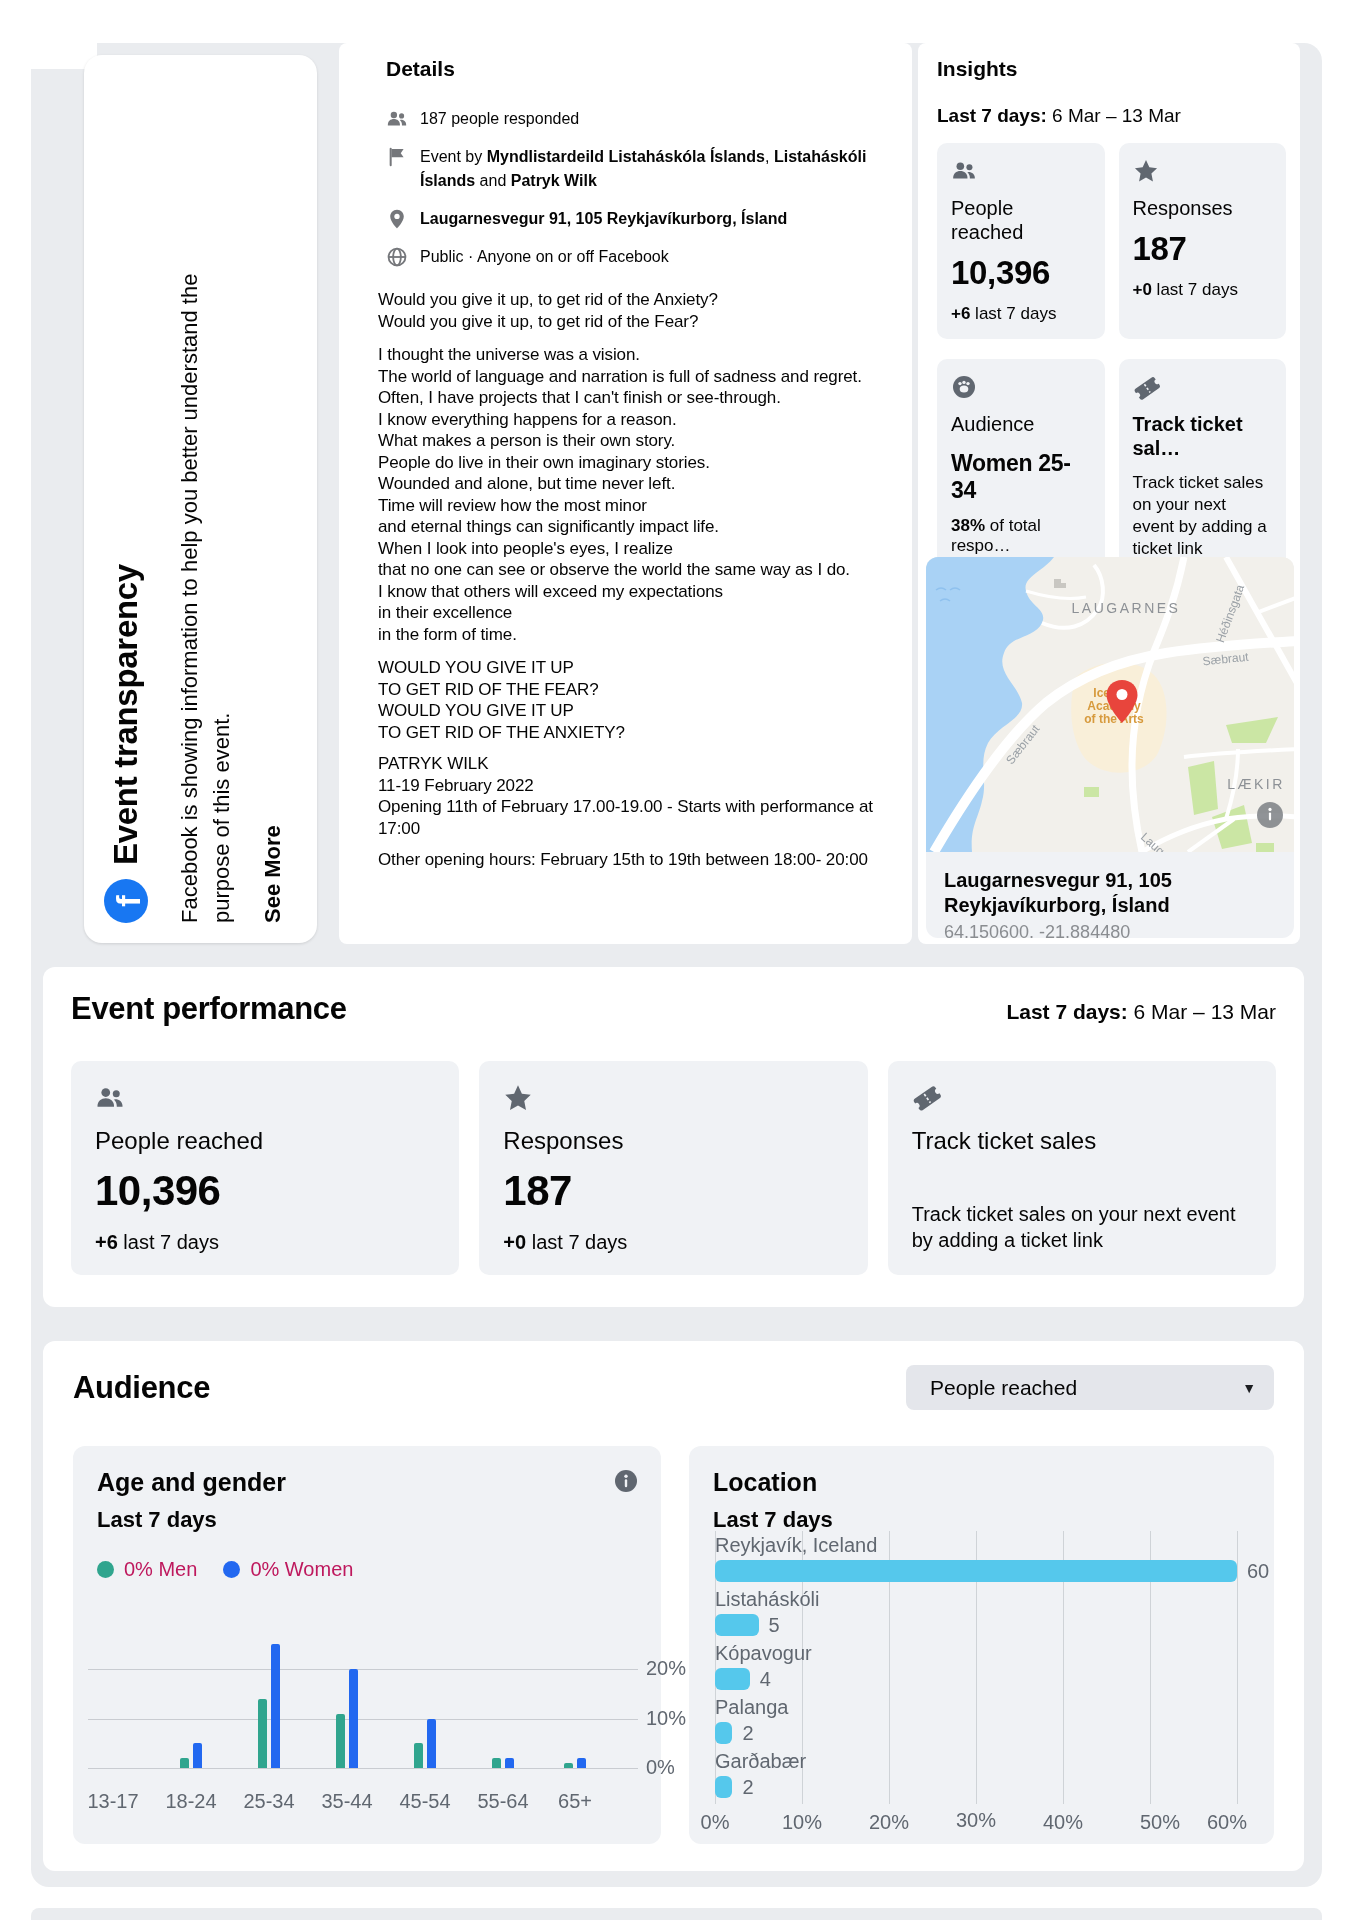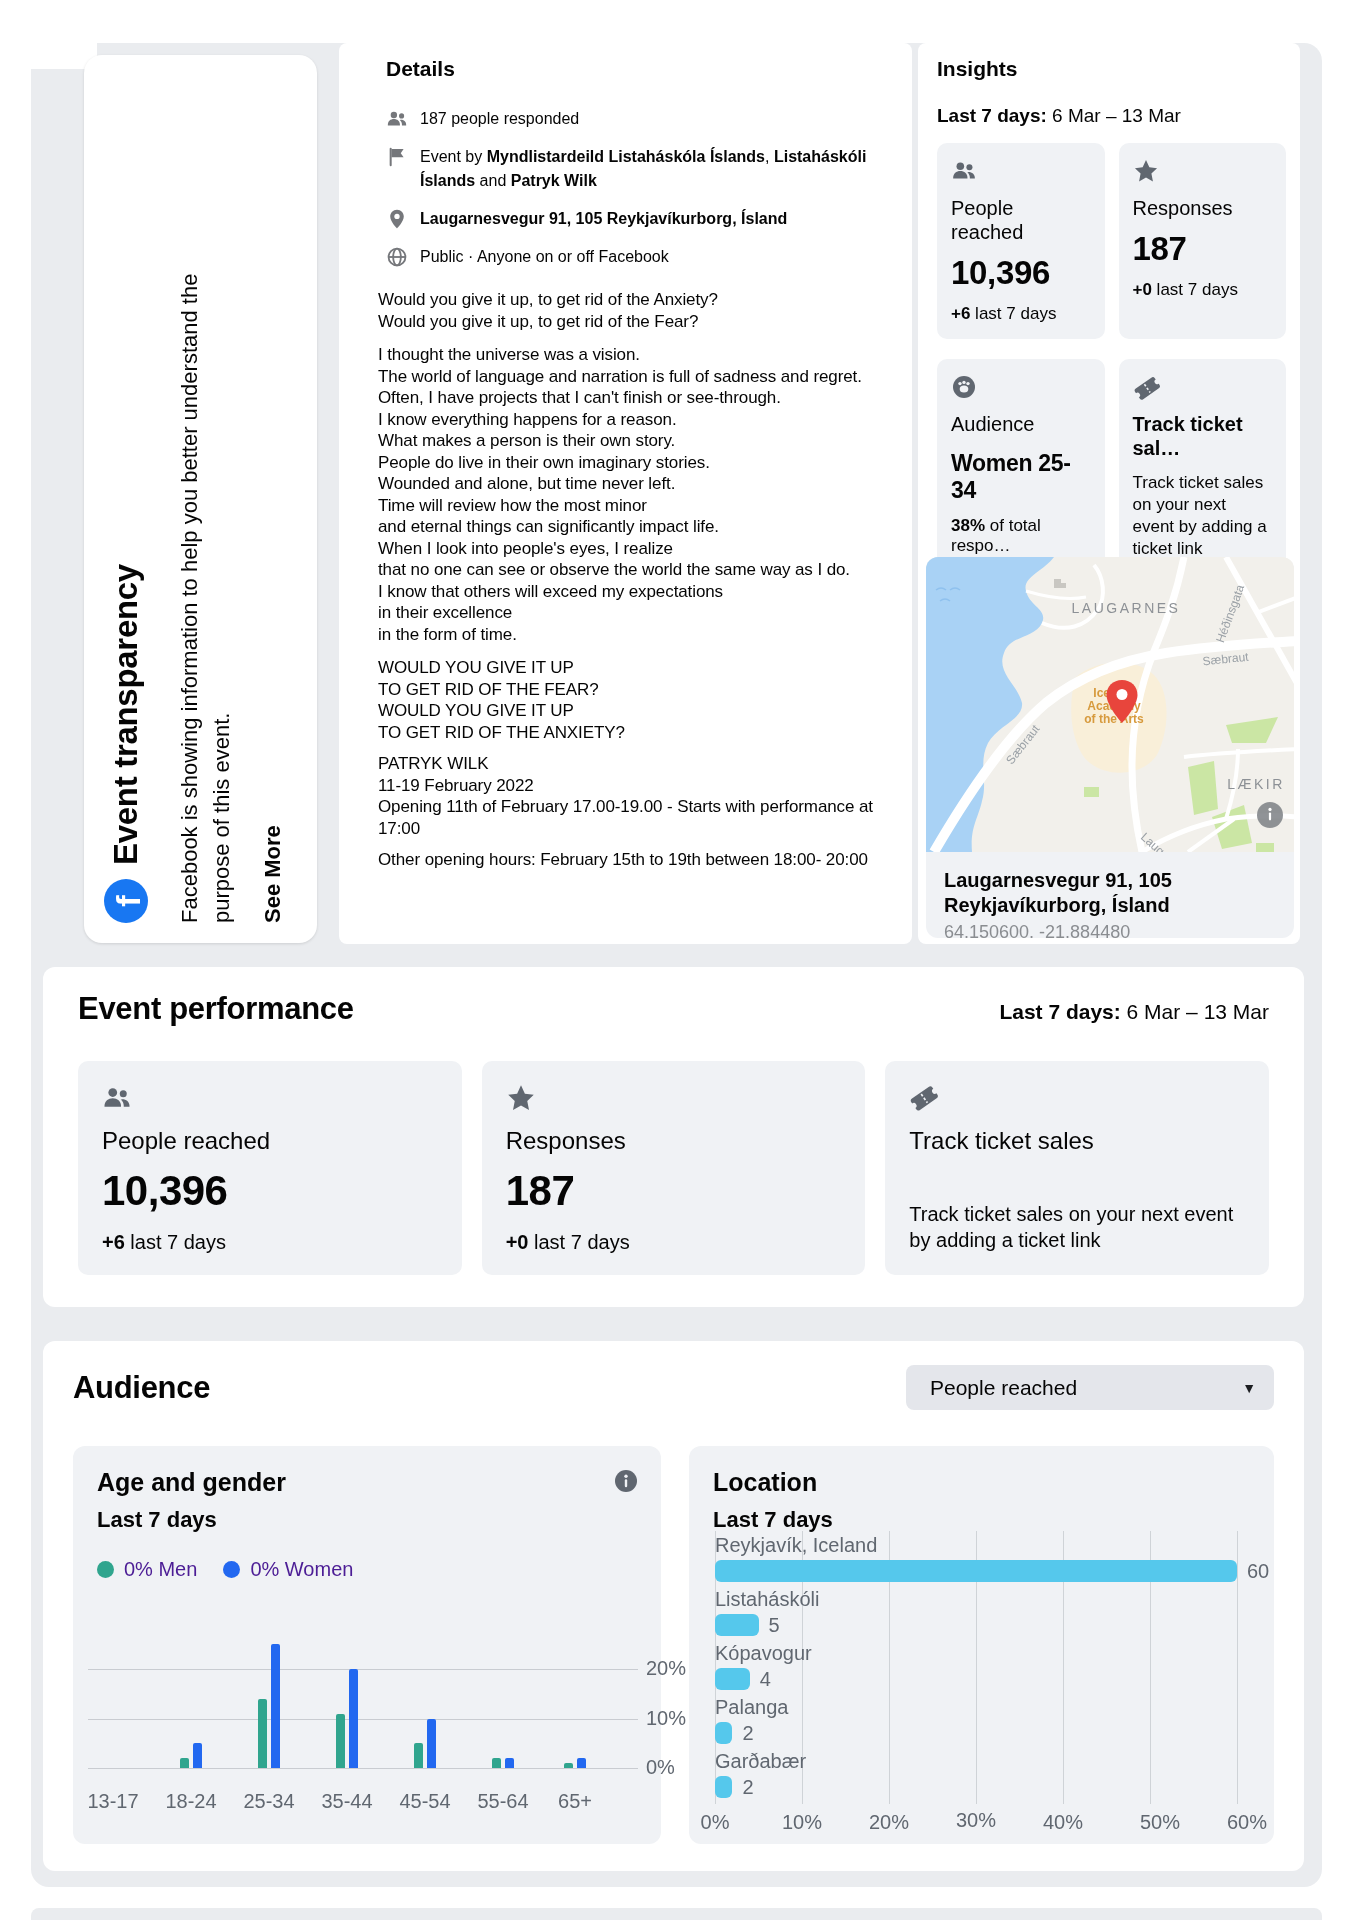"Event performance" .perf-card { padding: 24px 35px -> 24px 28px }
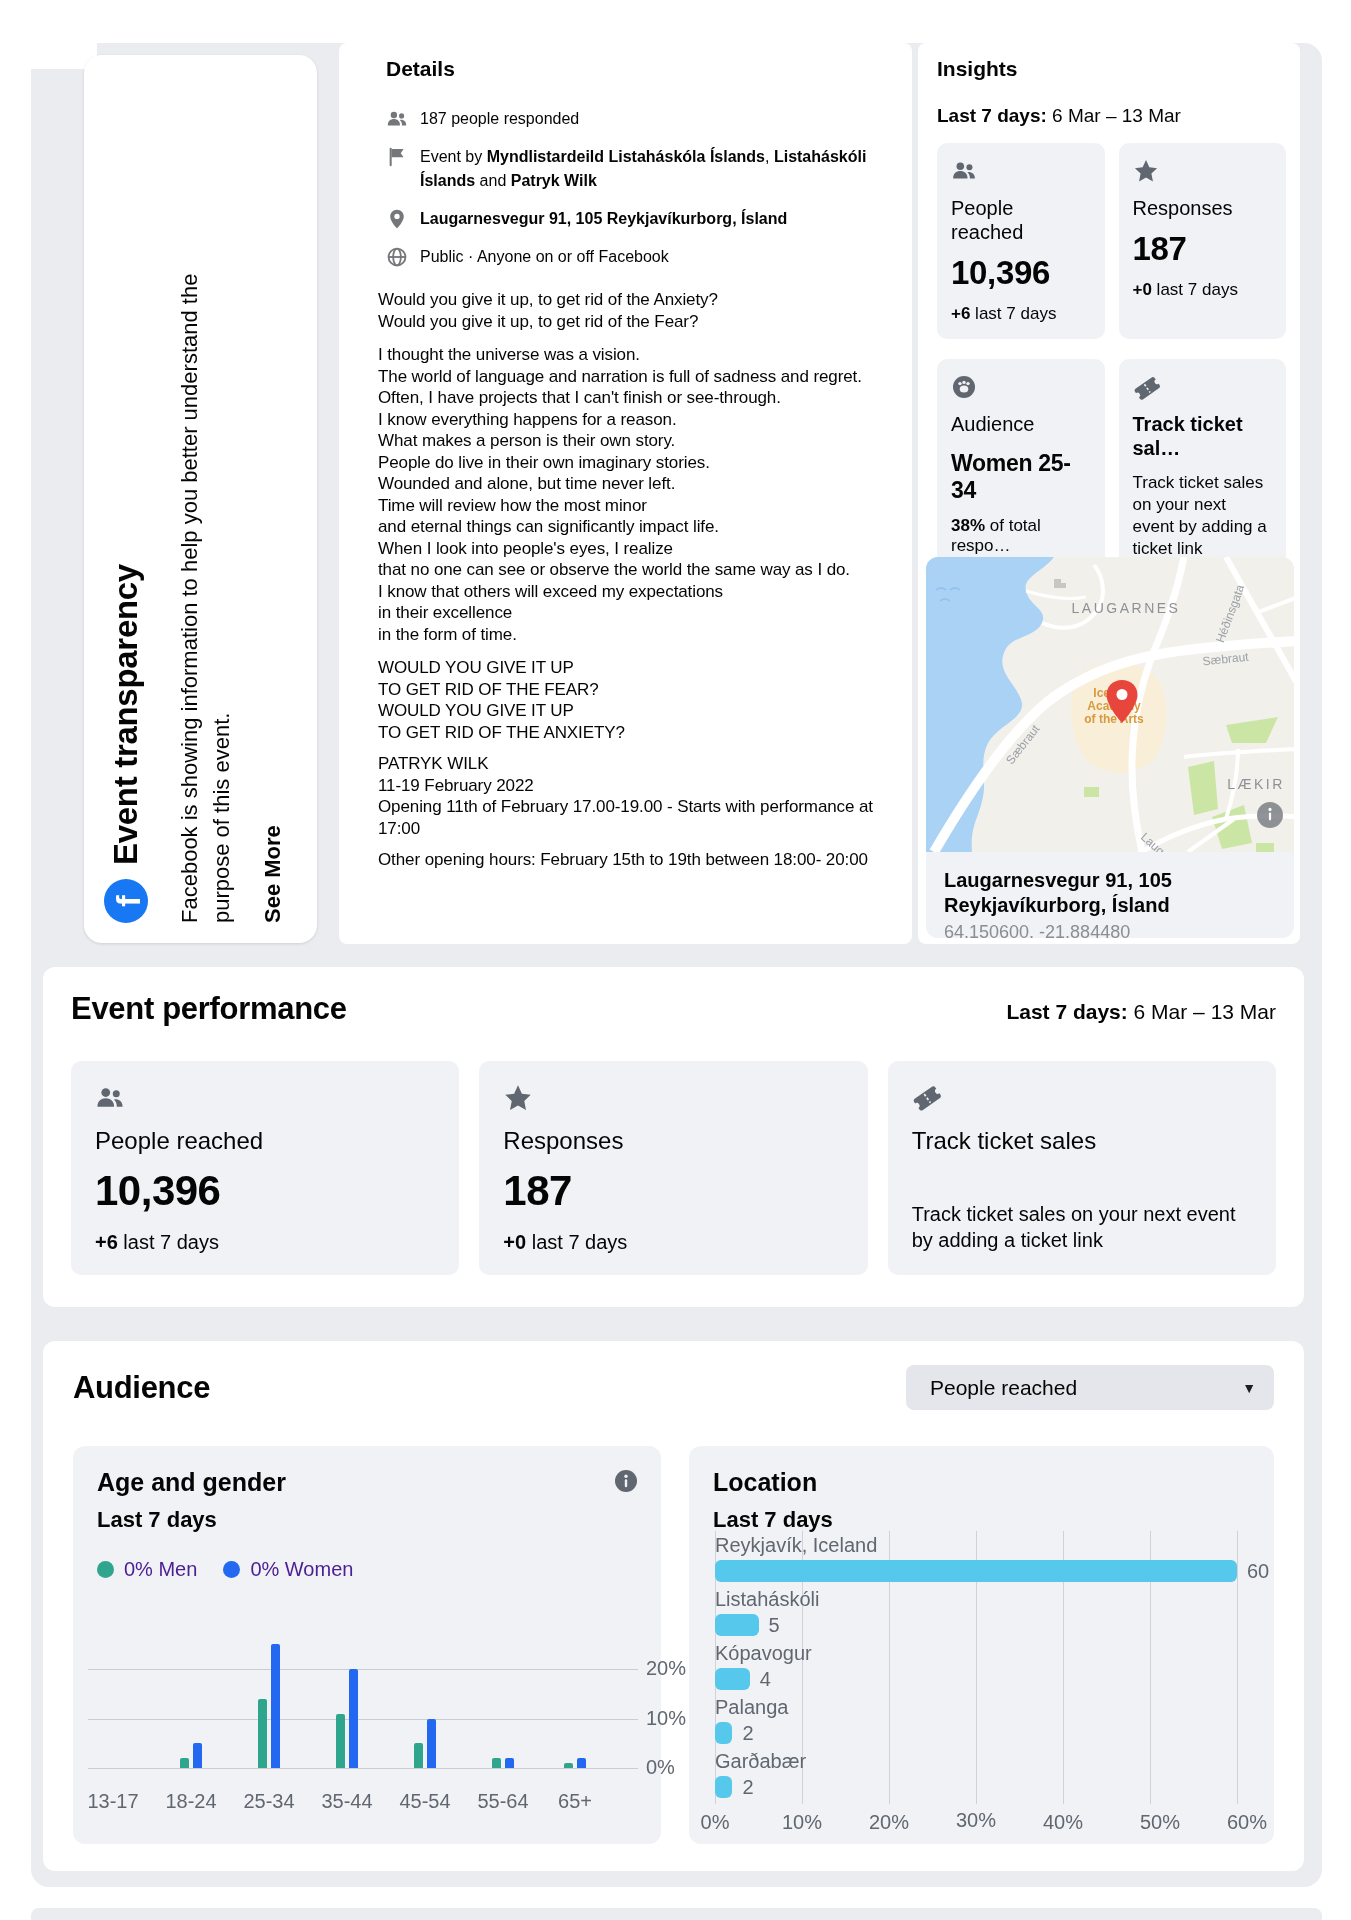"0% Men" .legend { color: #4c1d95 -> #be185d }
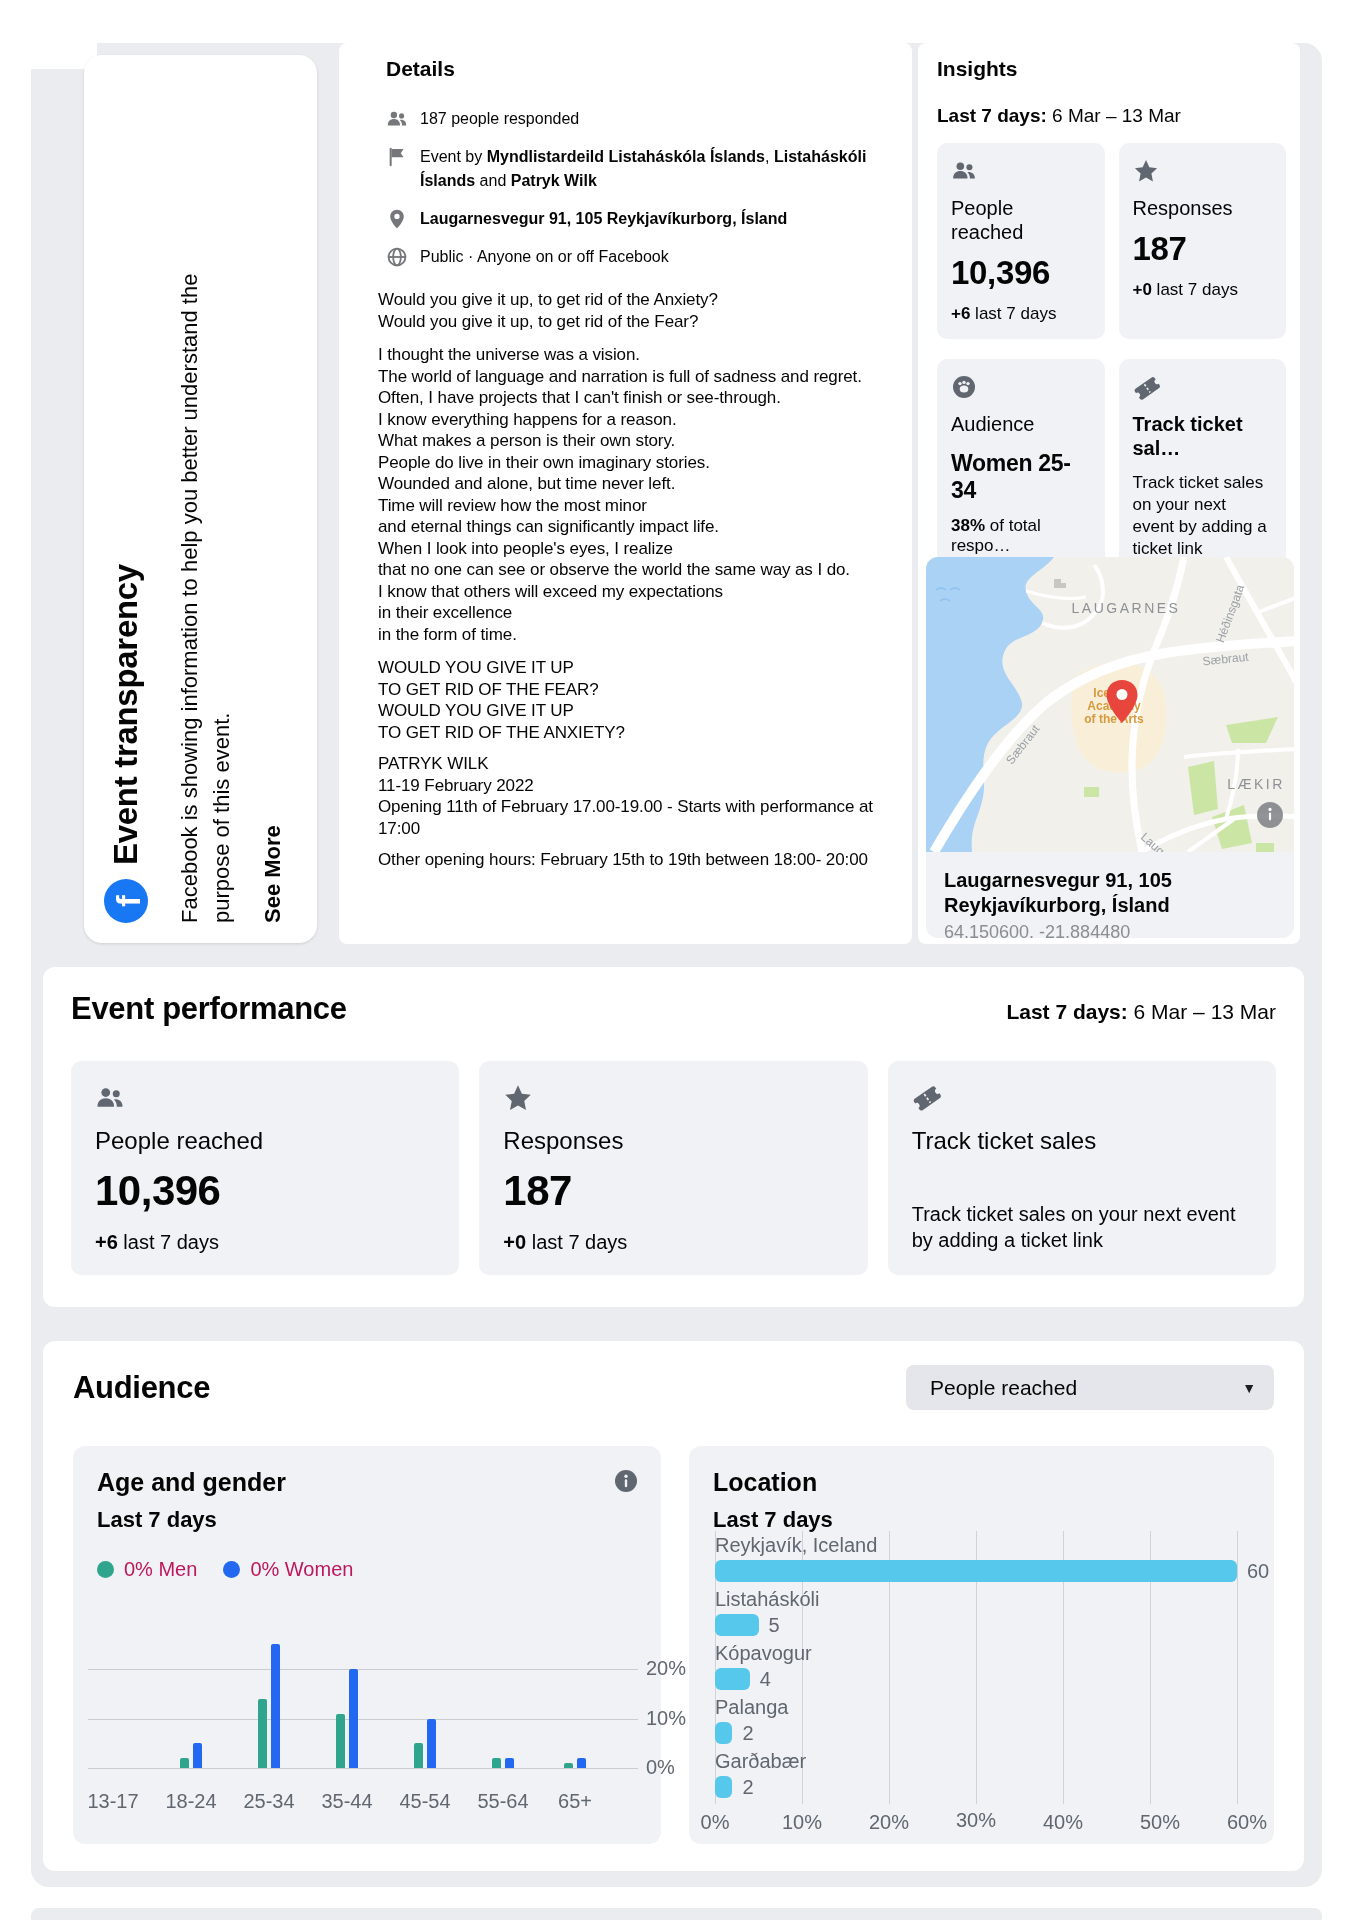"60%" div.axis-label { text-align: right -> left }
